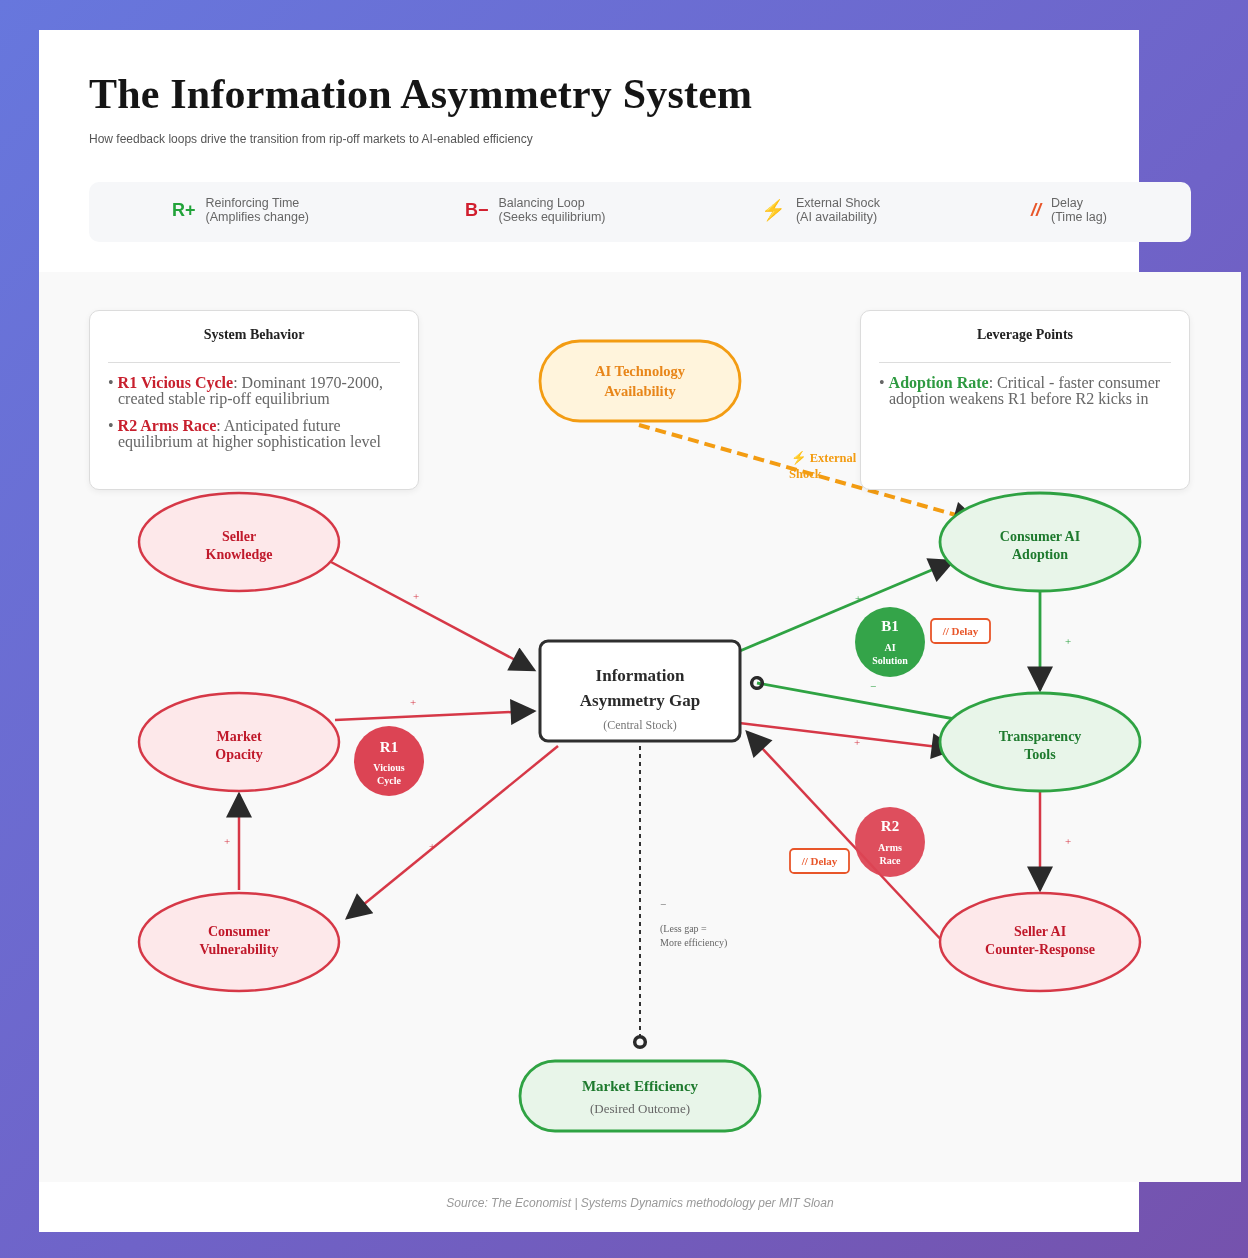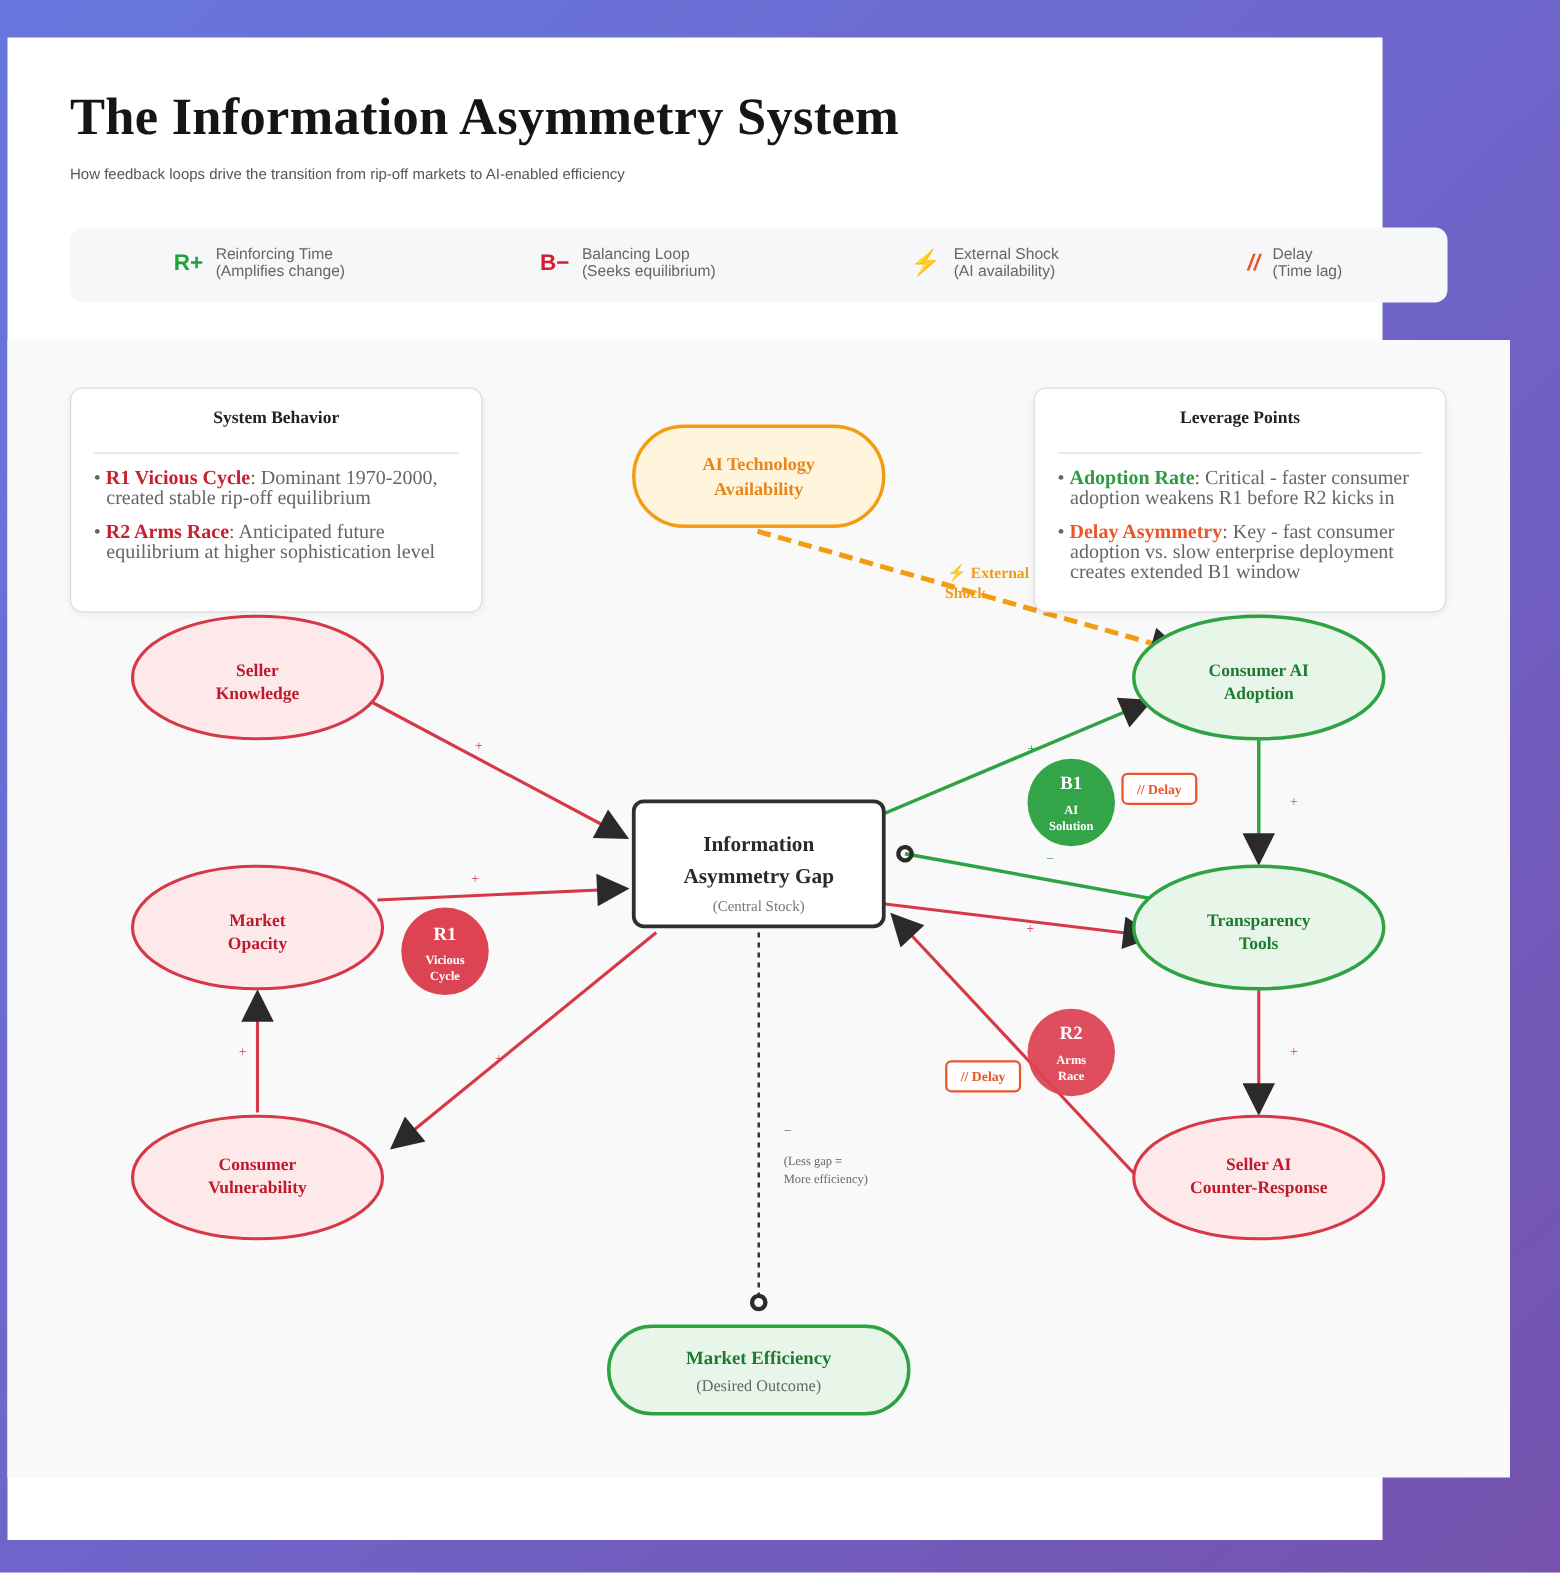"The Information Asymmetry System" .card { left: 6px -> 39px }
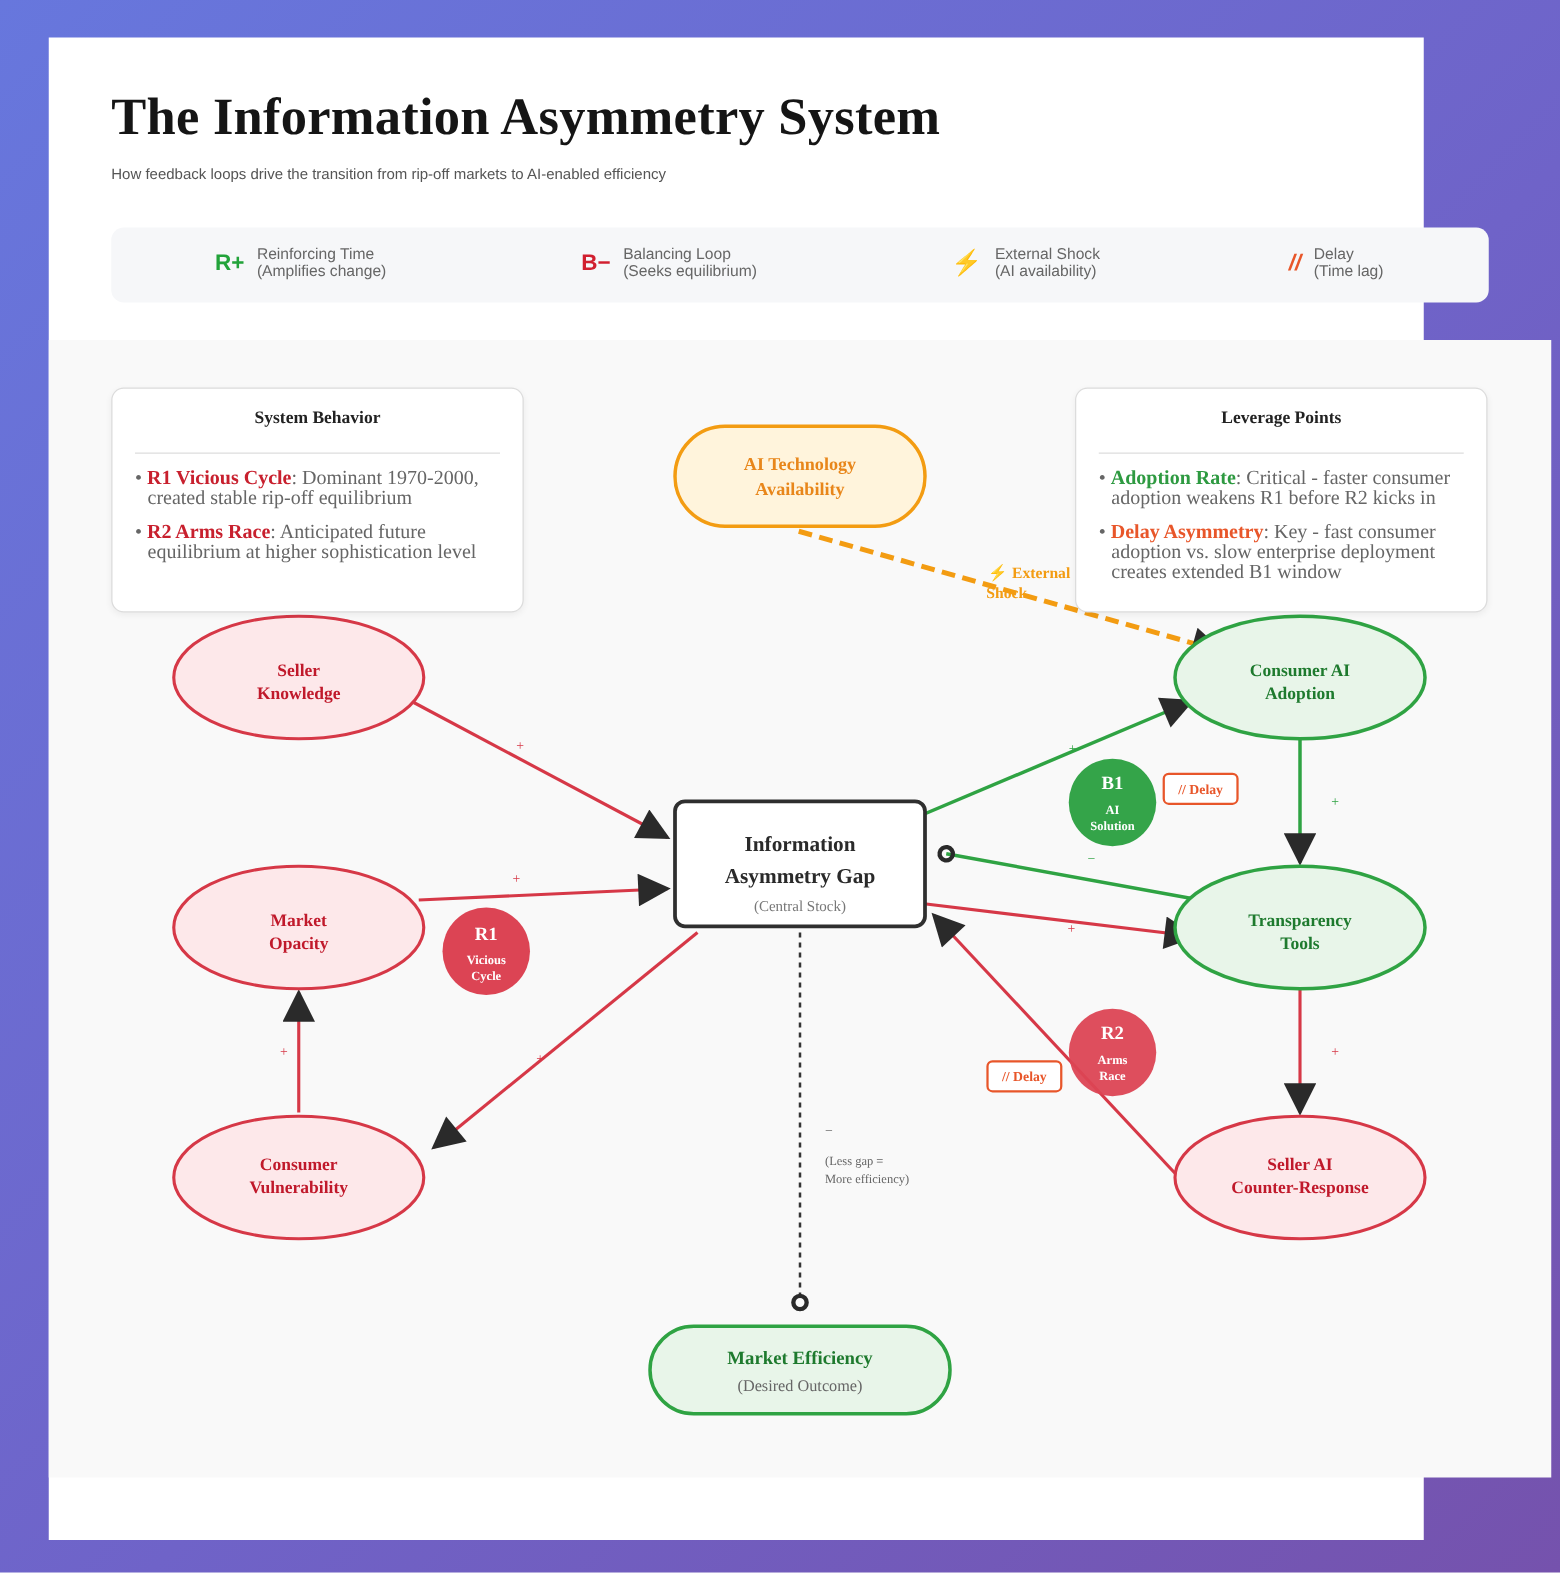"• Delay Asymmetry: Key -" li { html: <li>• <span>Delay Asymmetry</span><span>: Key - fast consumer adoption vs. slow enterprise deployment creates extended B1 window</span></li> -> none }
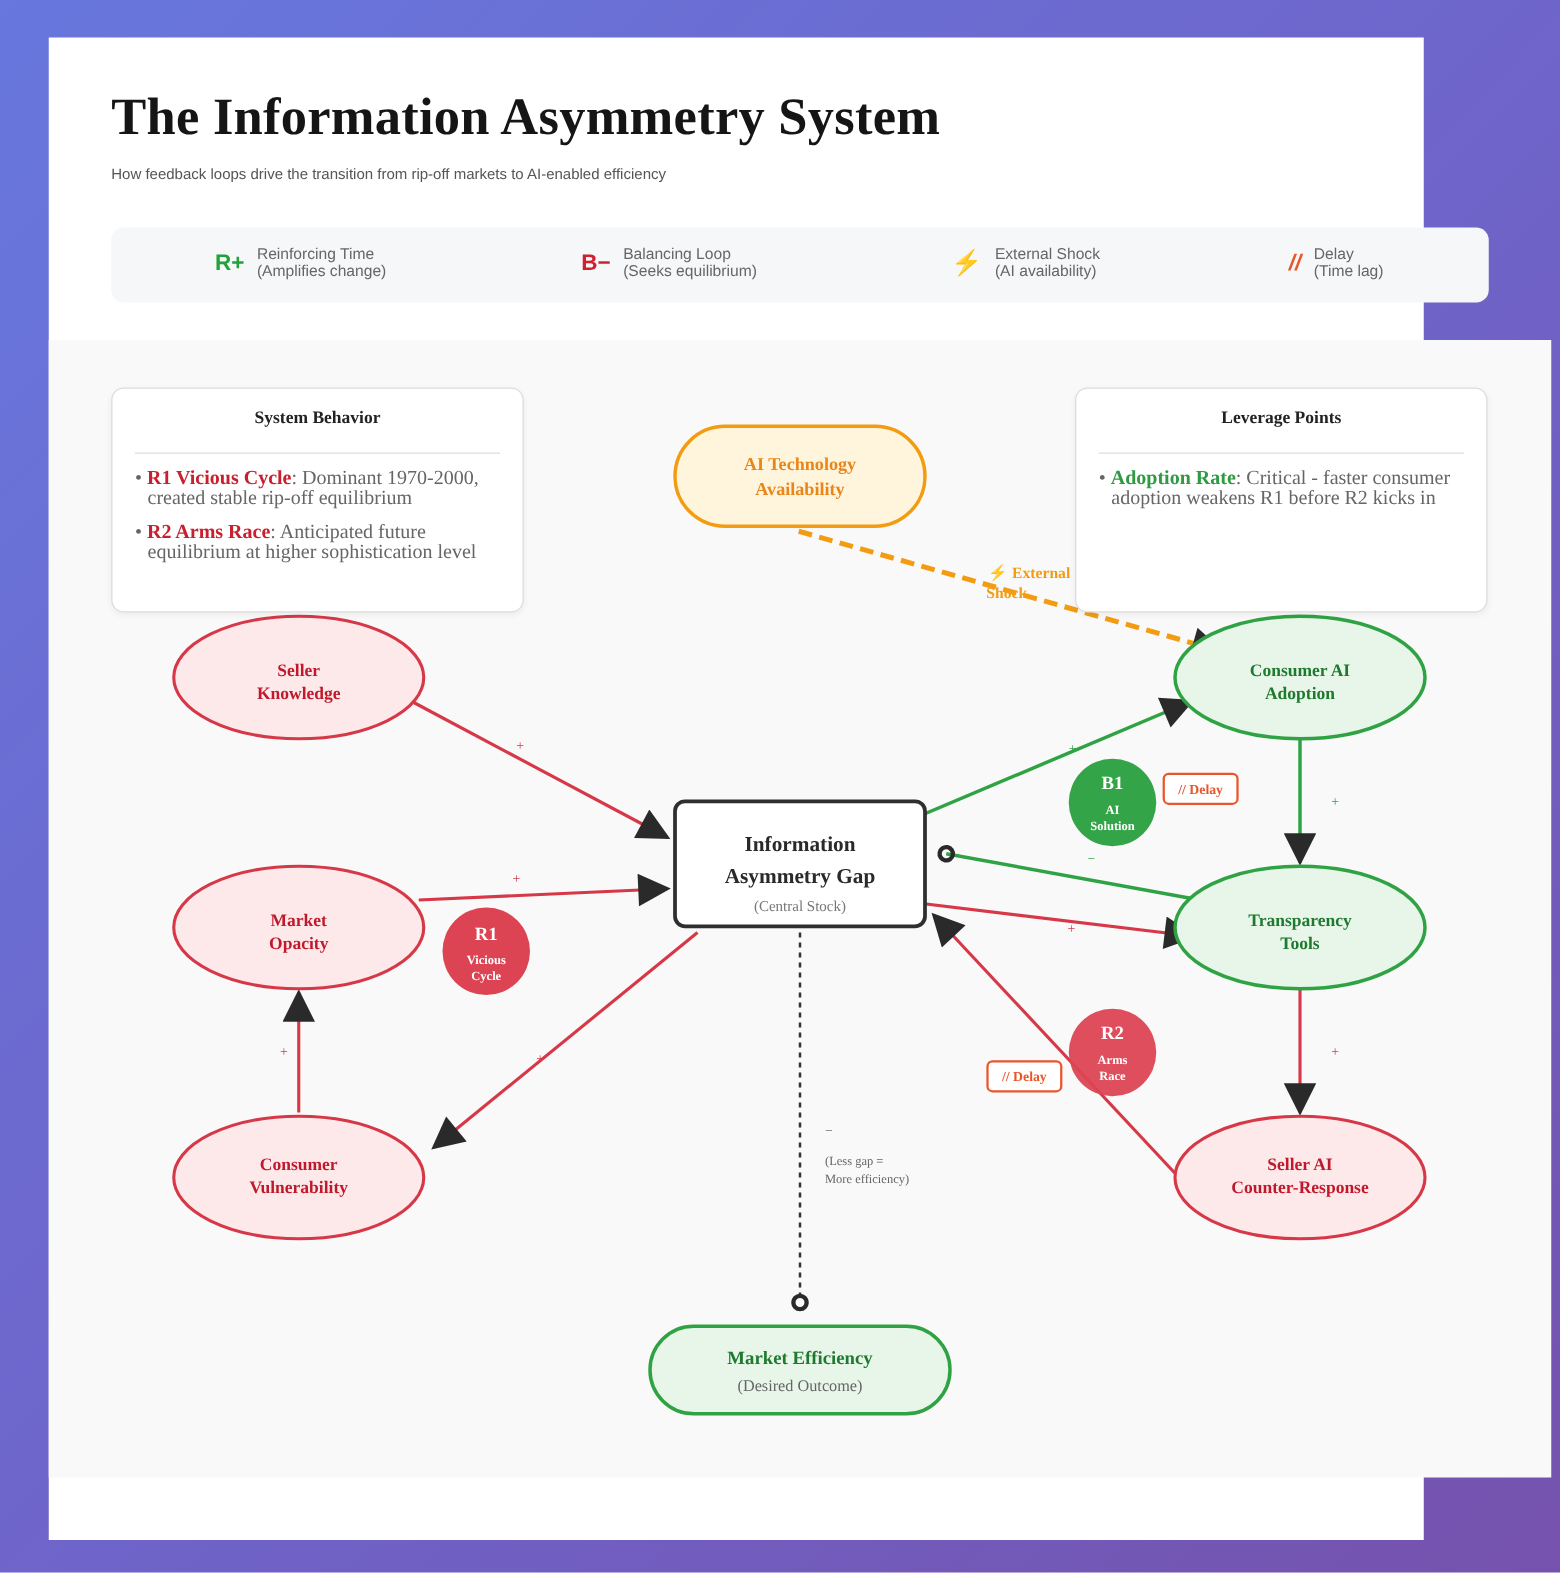"Source: The Economist | Systems" div.footer { html: none -> <div>Source: The Economist | Systems Dynamics methodology per MIT Sloan</div> }
